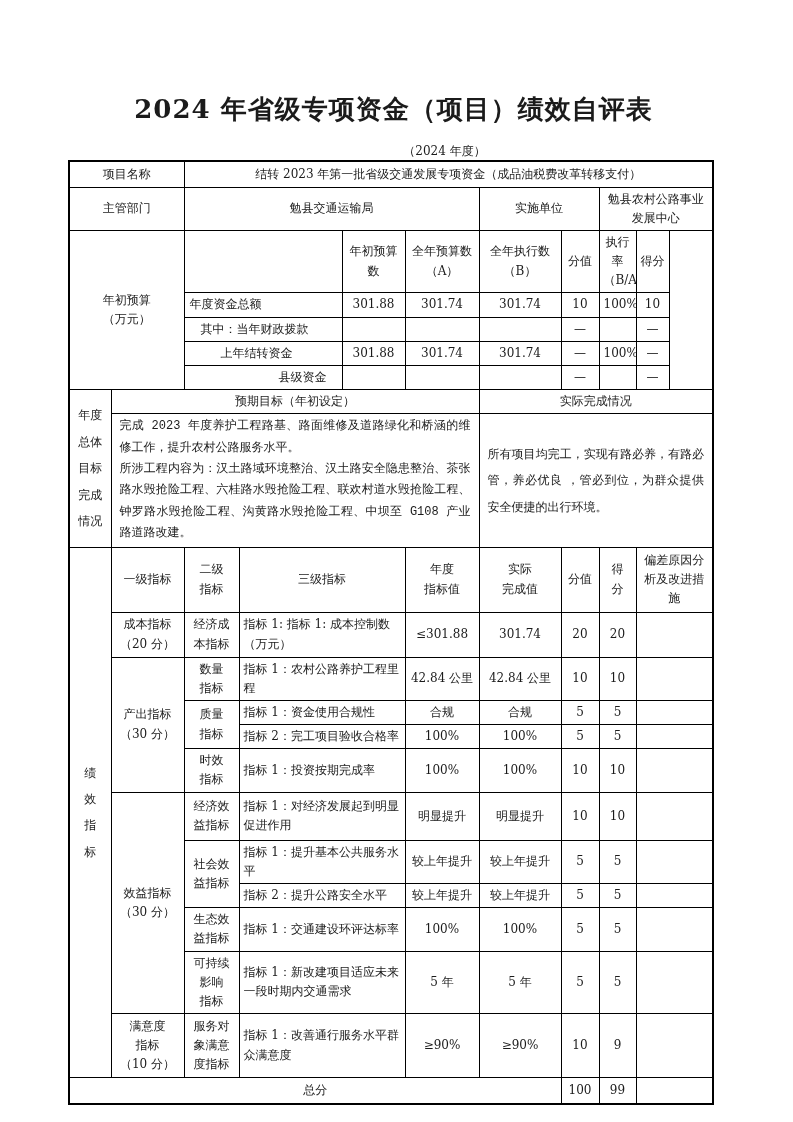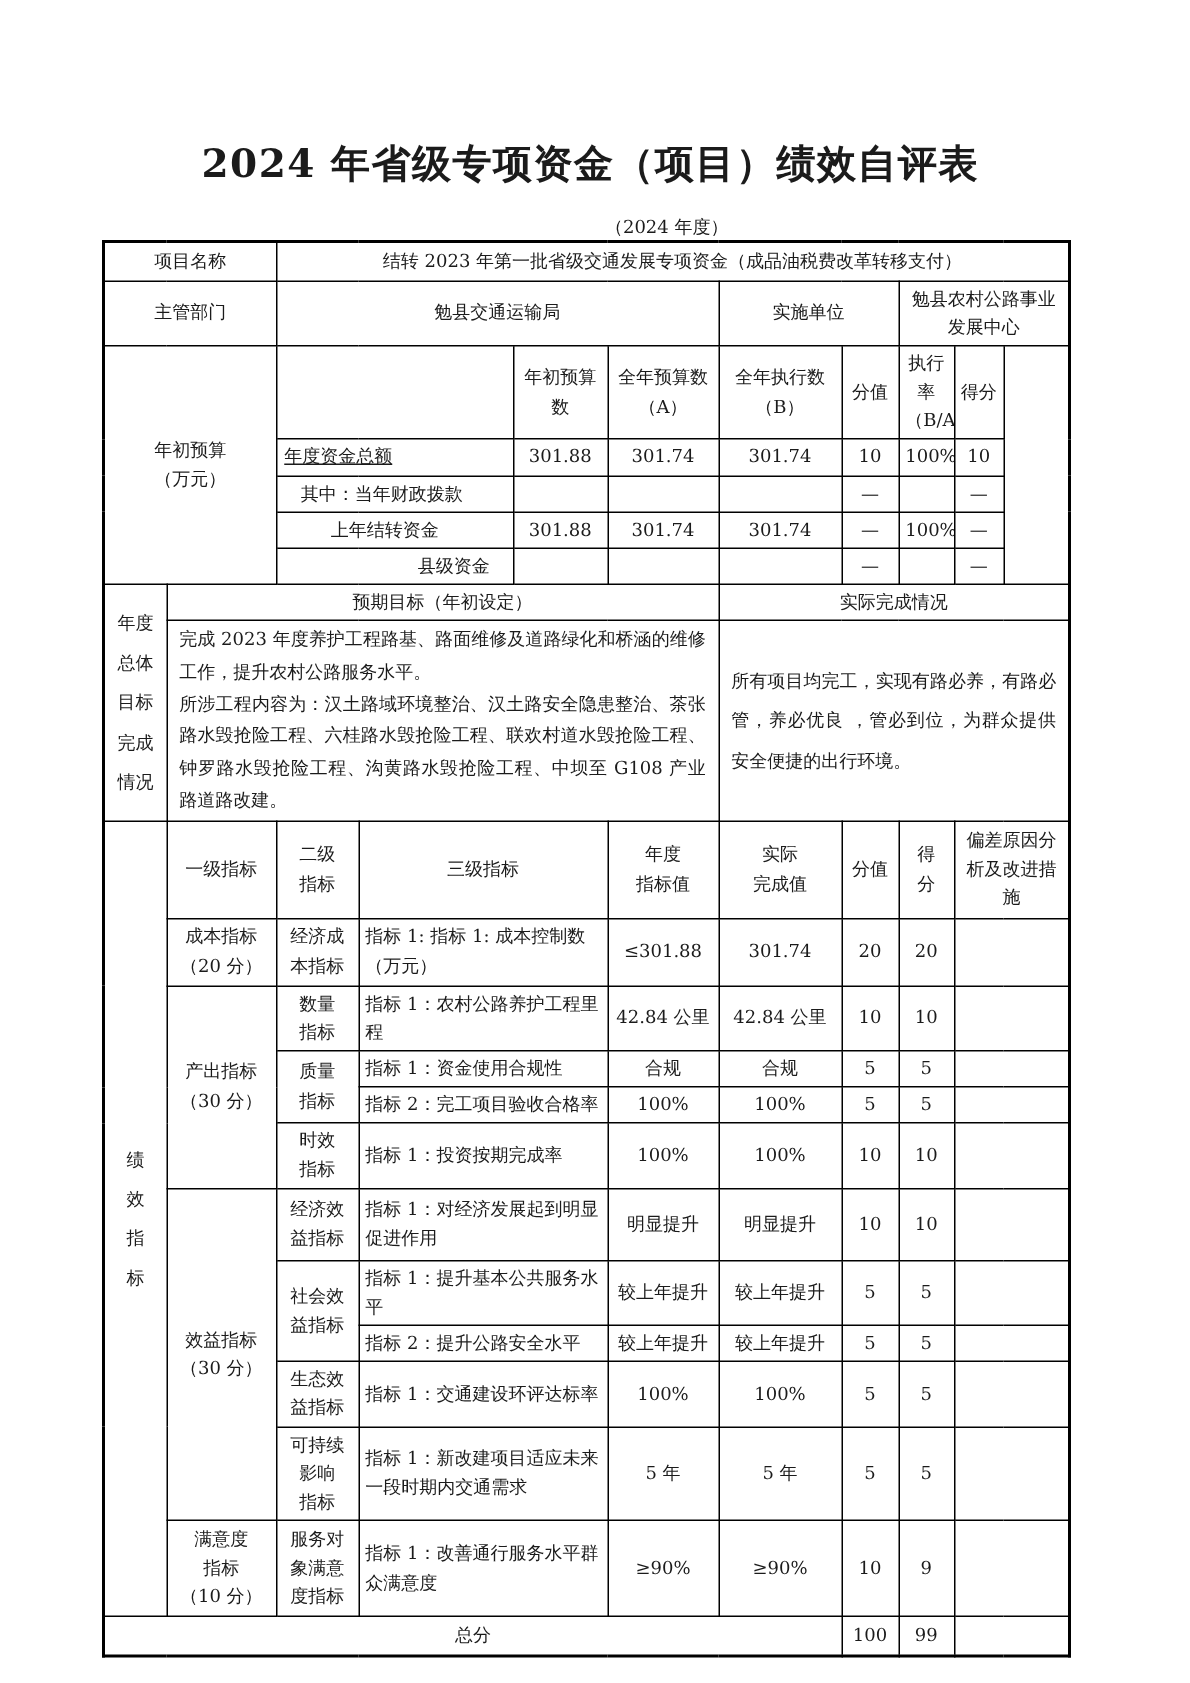"年度资金总额" td.ind1 { text-decoration: underline -> none }
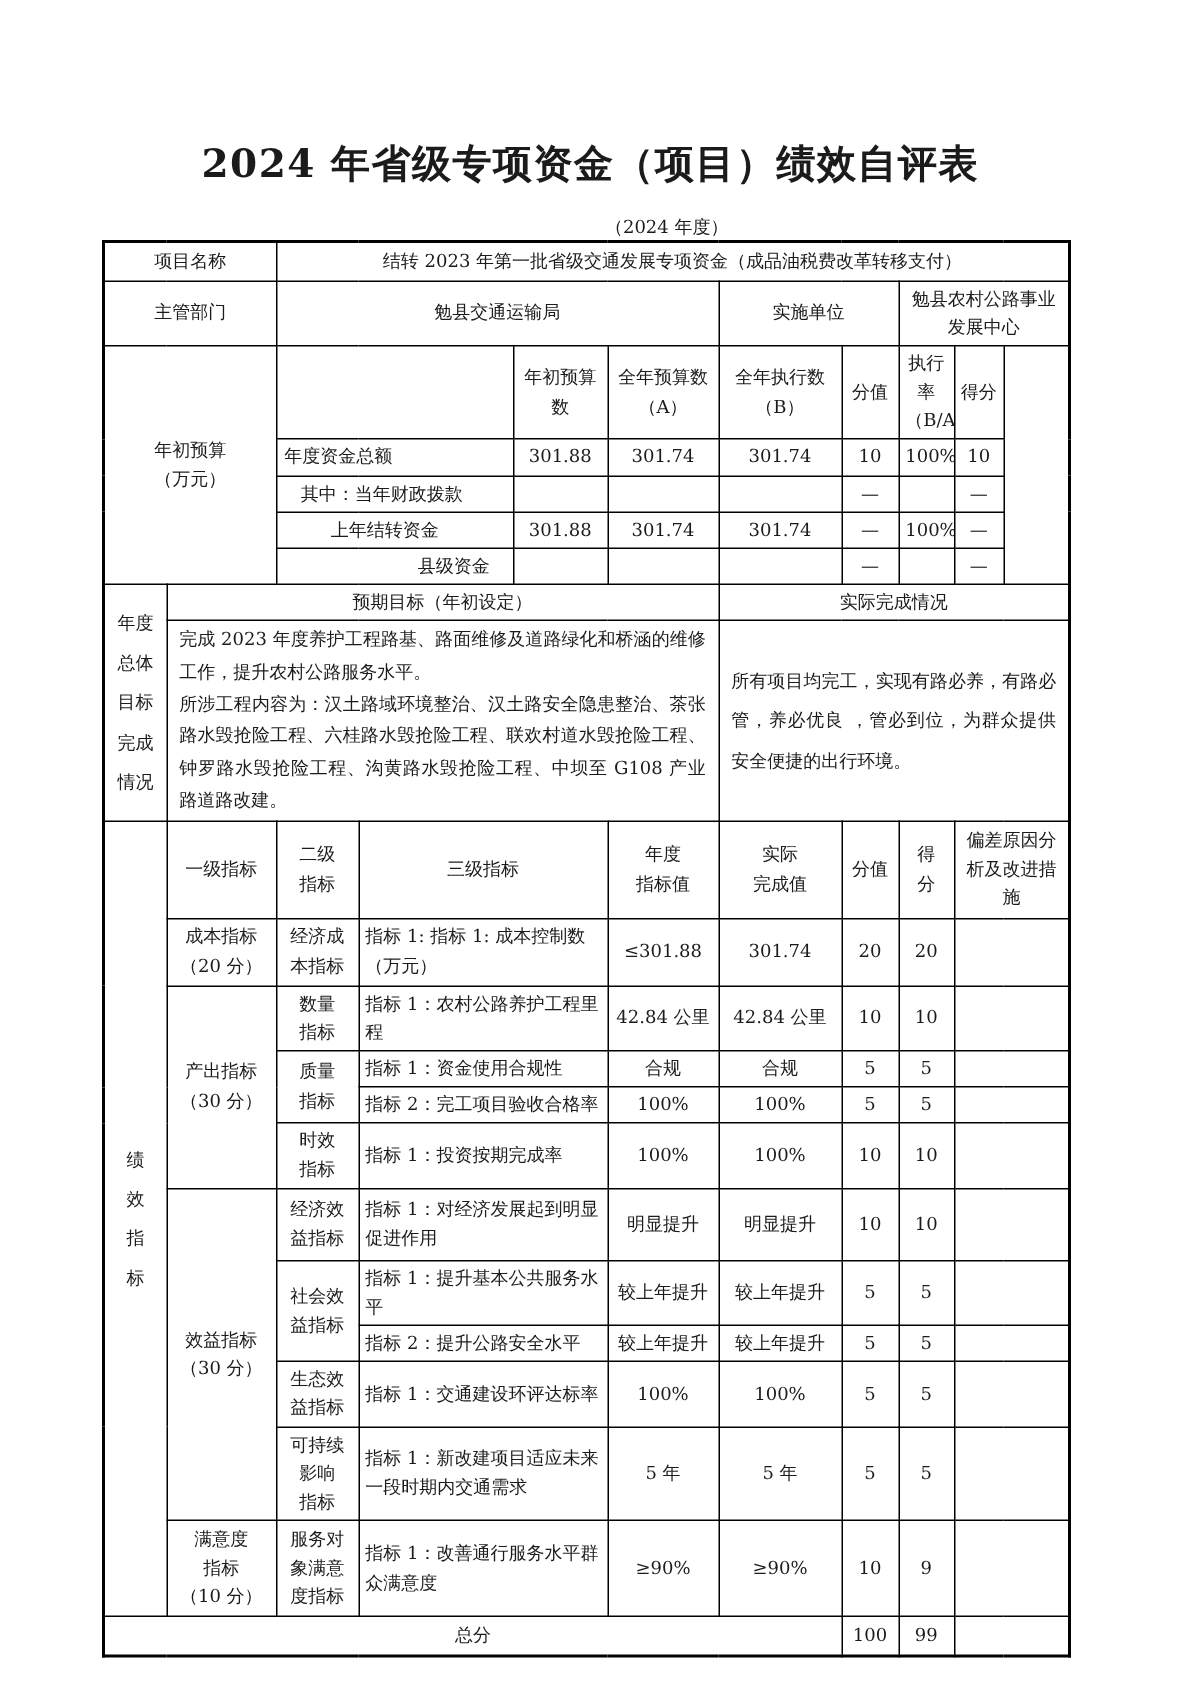"完成 2023" td.goal-exp { font-family: none -> Liberation Mono, monospace }
